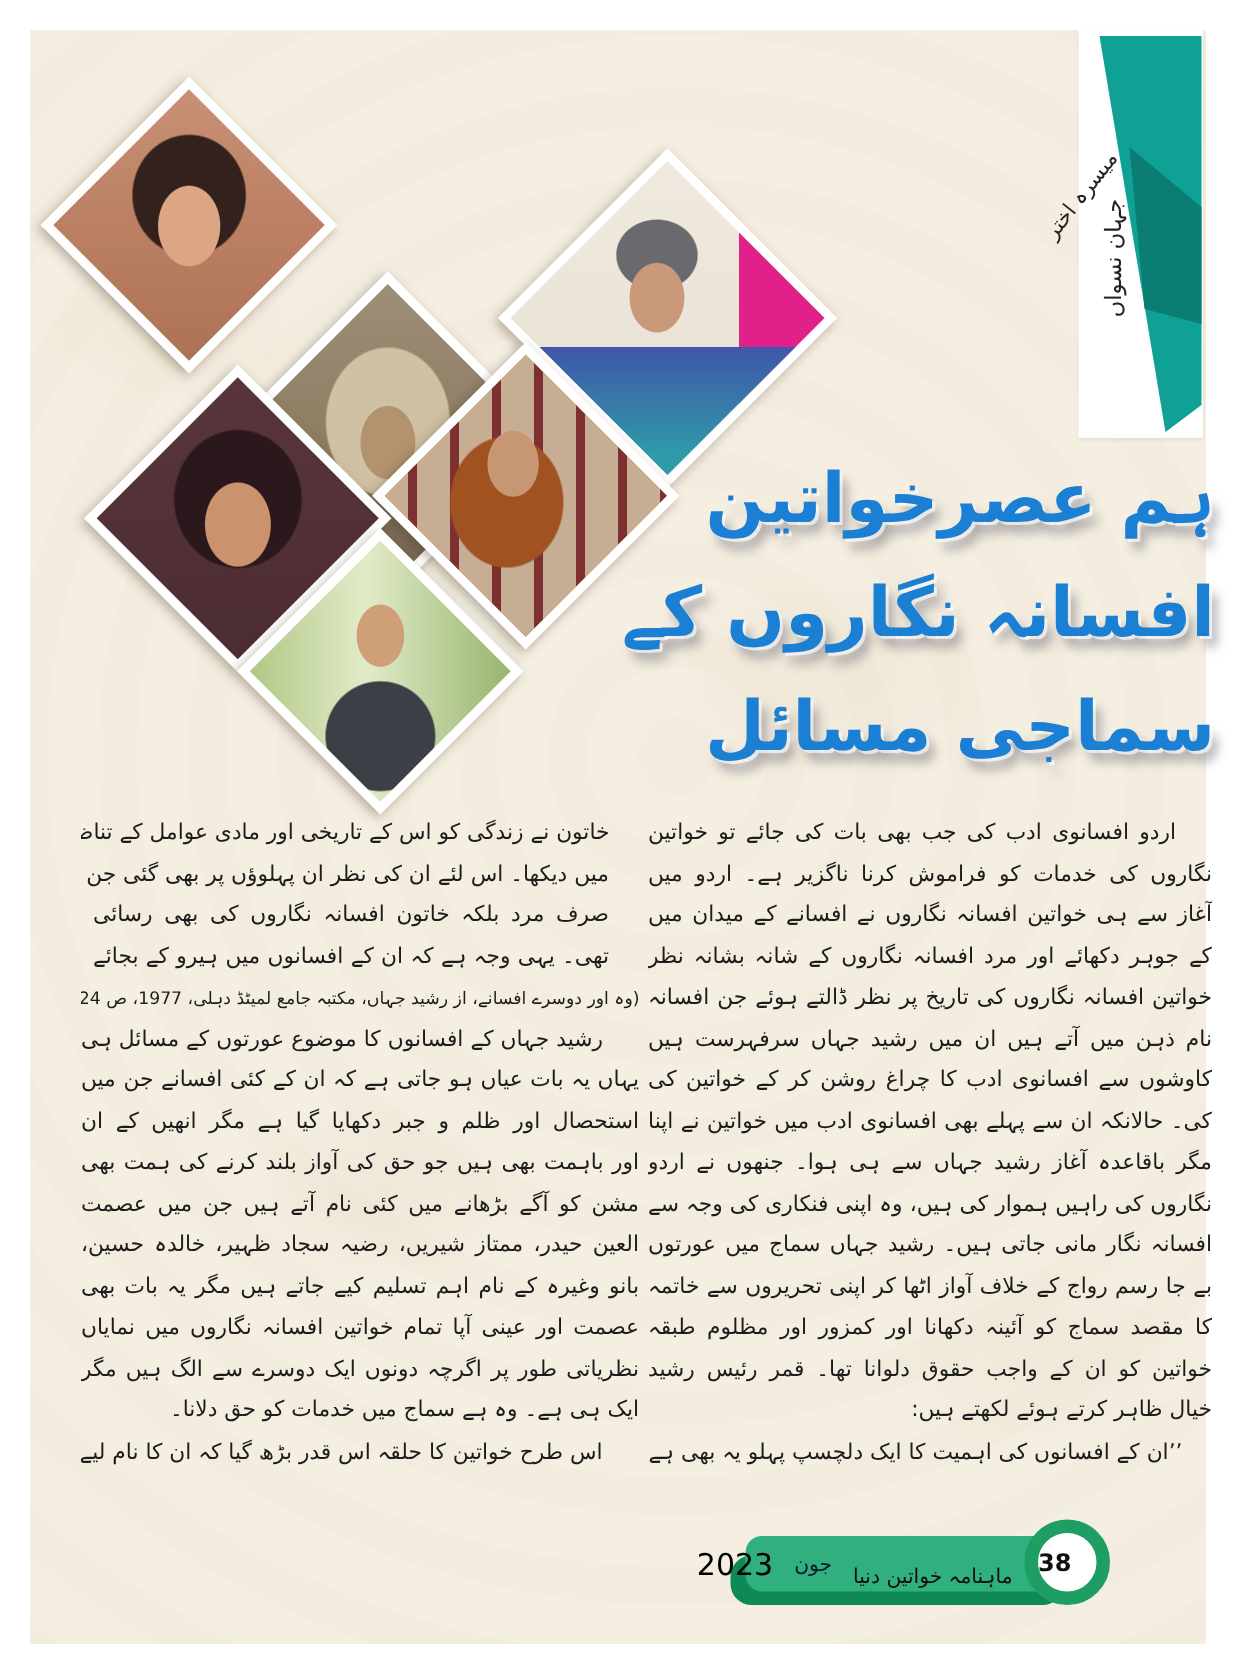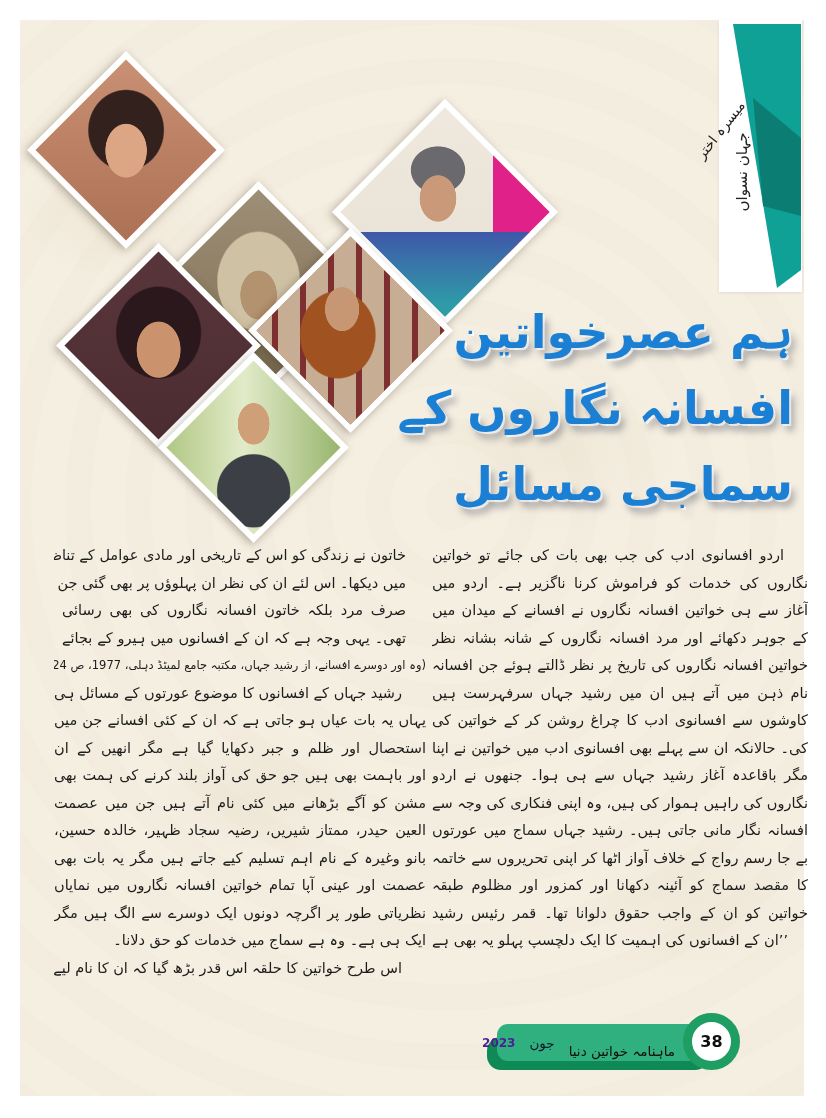"ہم عصرخواتین" .headline { left: 408px -> 425px }
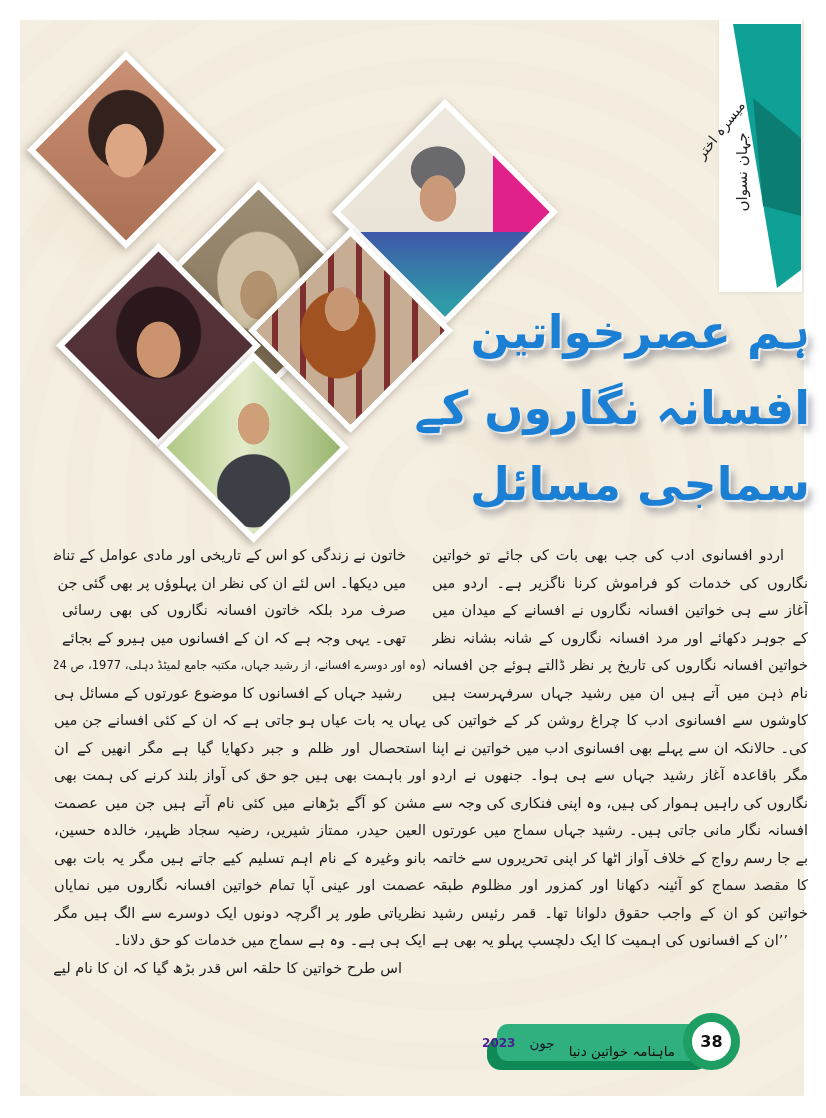"خیال ظاہر کرتے ہوئے لکھتے" div.ln { html: none -> <div>خیال ظاہر کرتے ہوئے لکھتے ہیں:</div> }
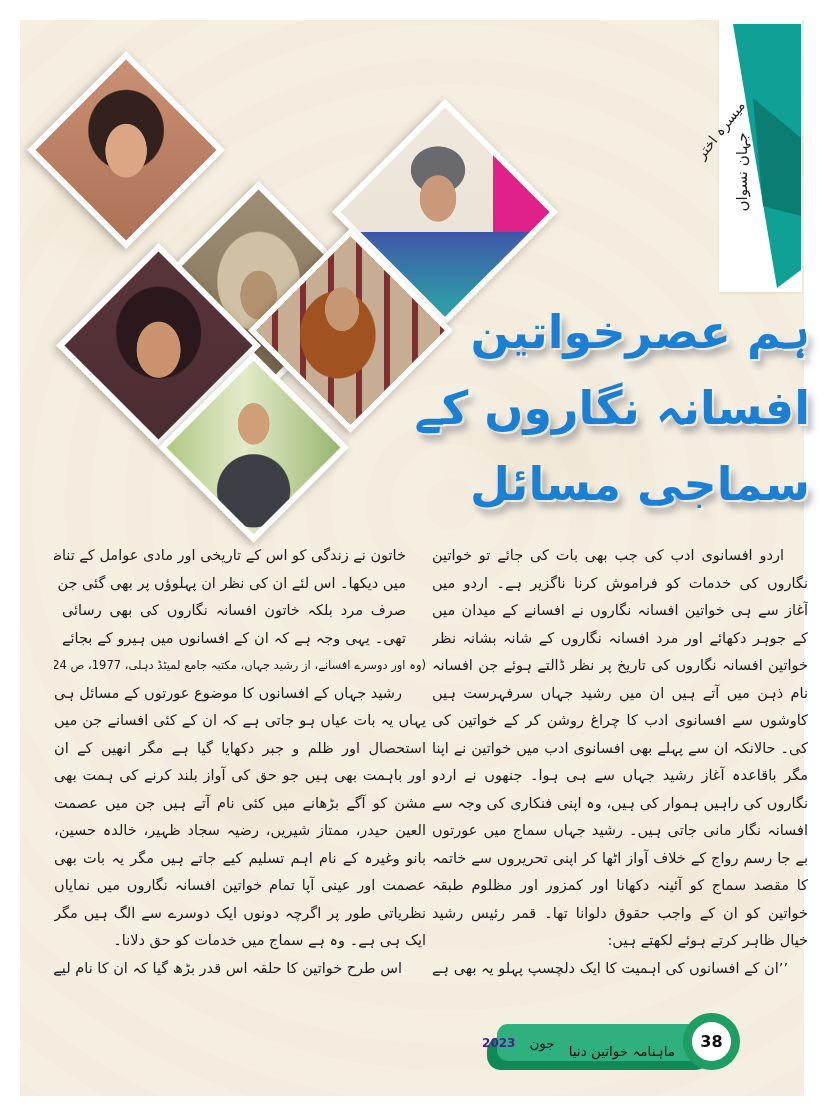"2023" .footer-bar .year { color: #4c1d95 -> #000000; font-size: 12px -> 20px; font-weight: bold -> normal }
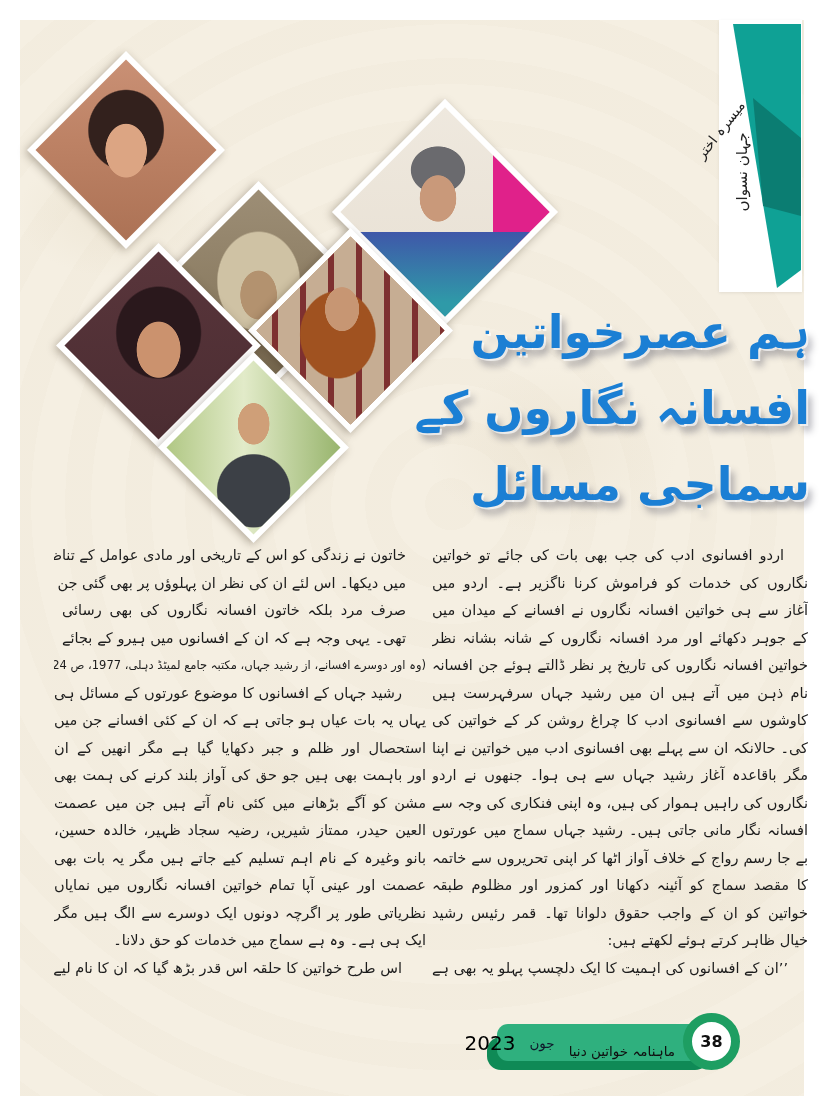"38" .page-badge { justify-content: center -> flex-start }
